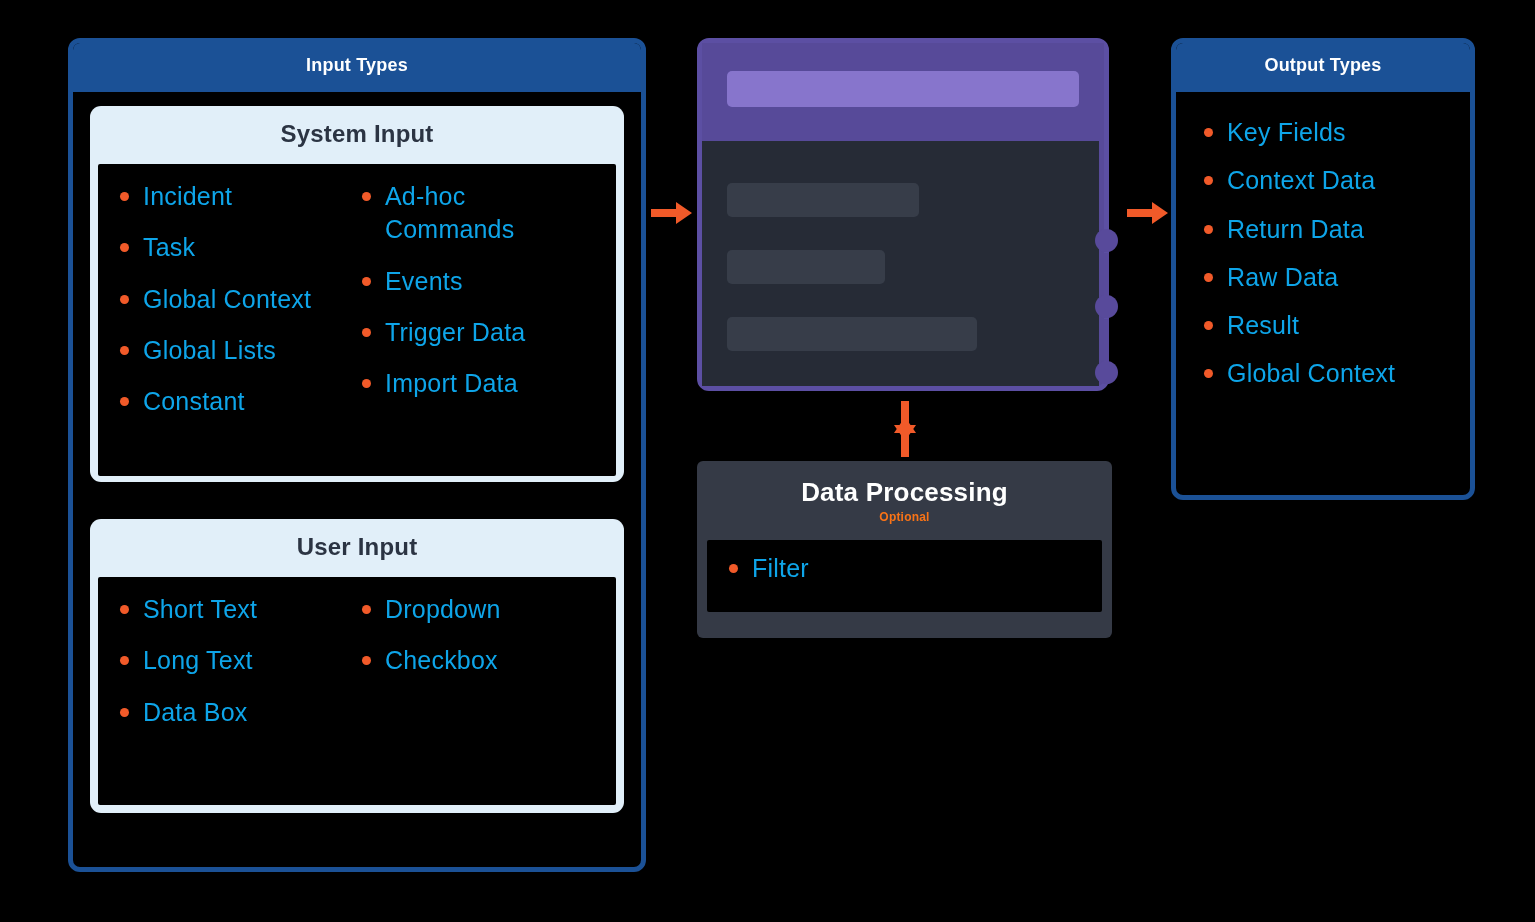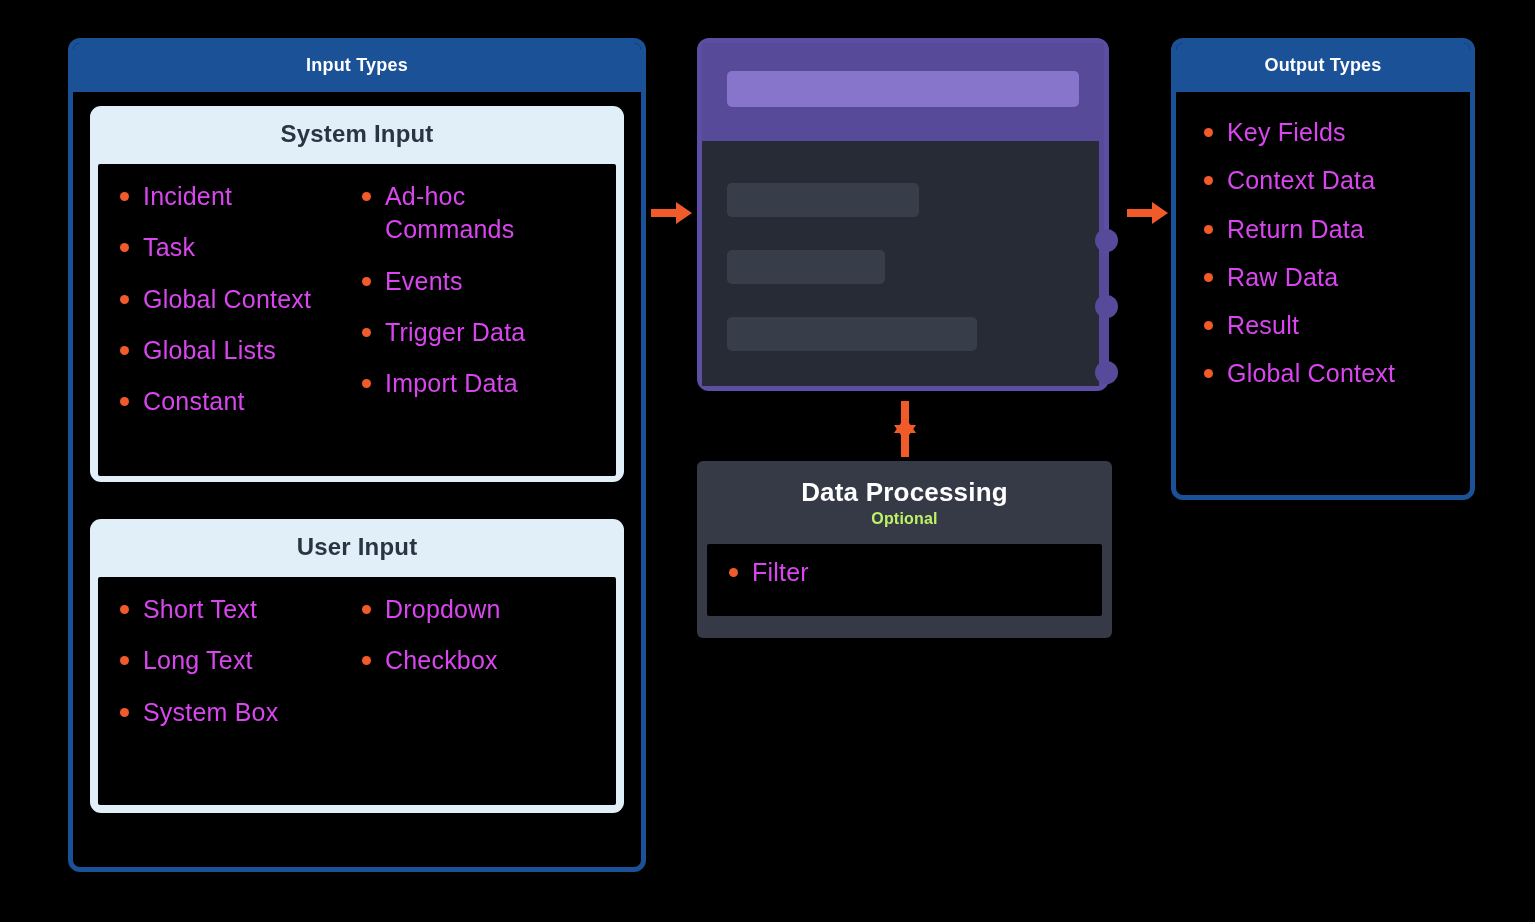"Key Fields" .bullet-label { color: #d946ef -> #0ea5e9 }
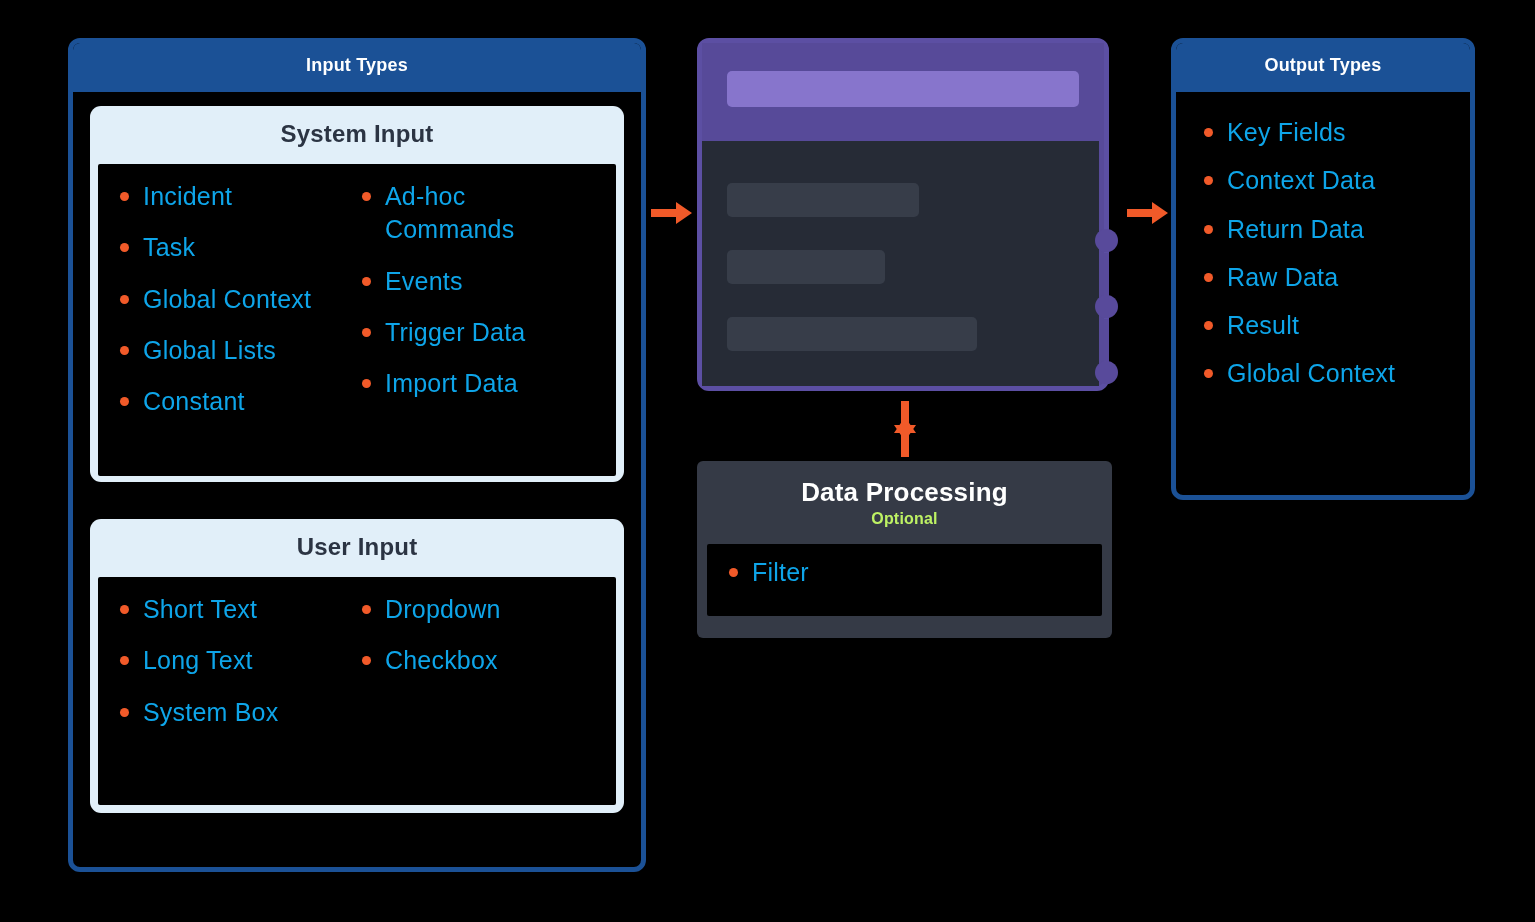"Optional" .dp-sub { color: #bef264 -> #f97316; font-size: 16px -> 12px }
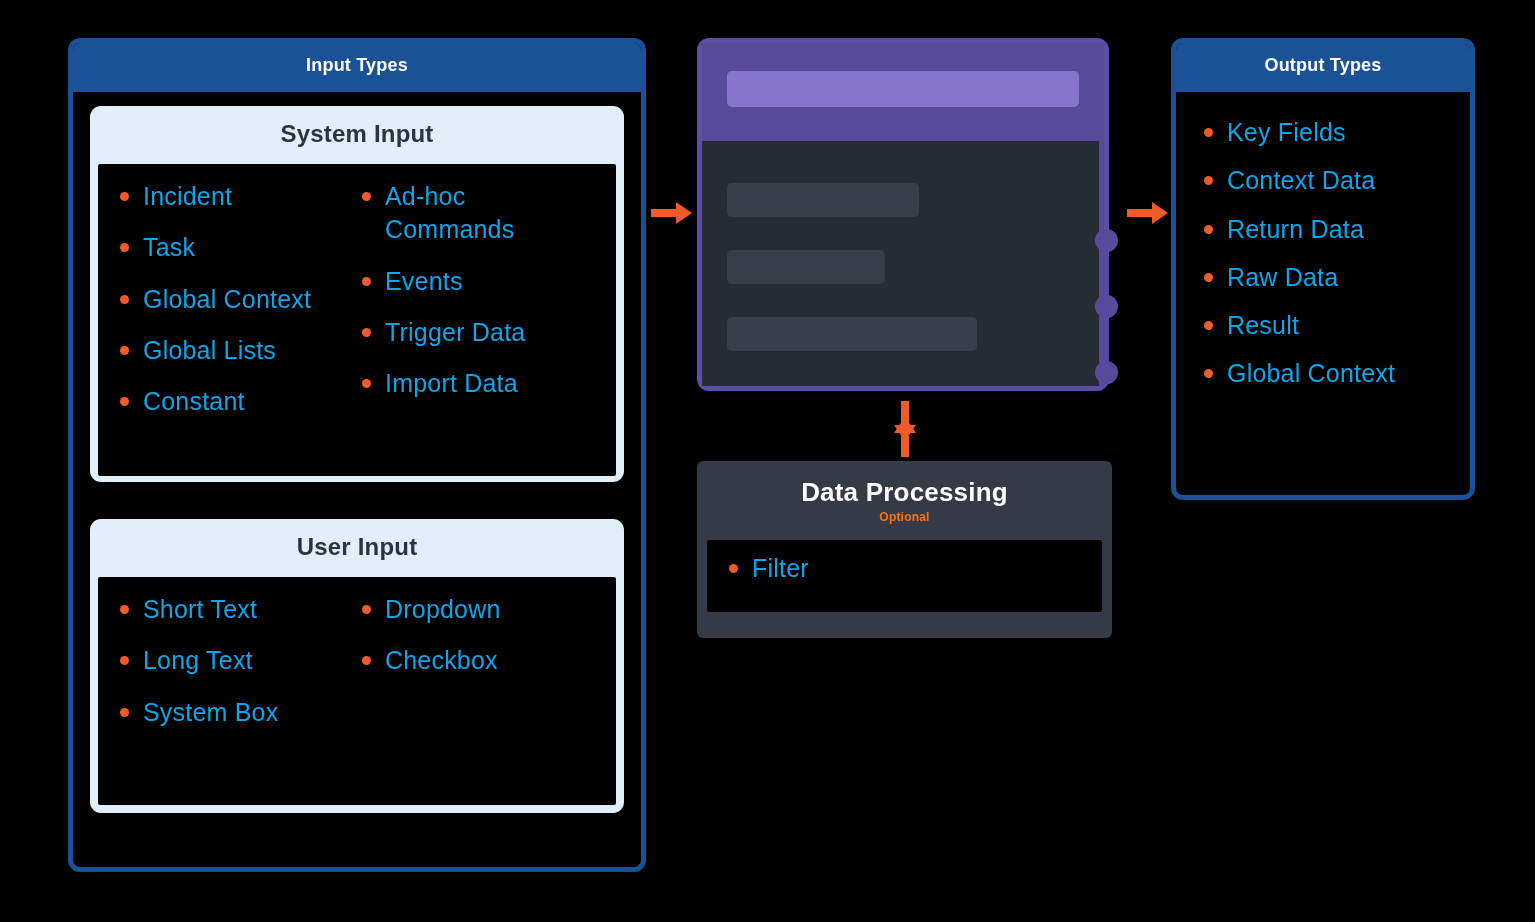"System Box" span.bullet-label { text: System -> Data }
